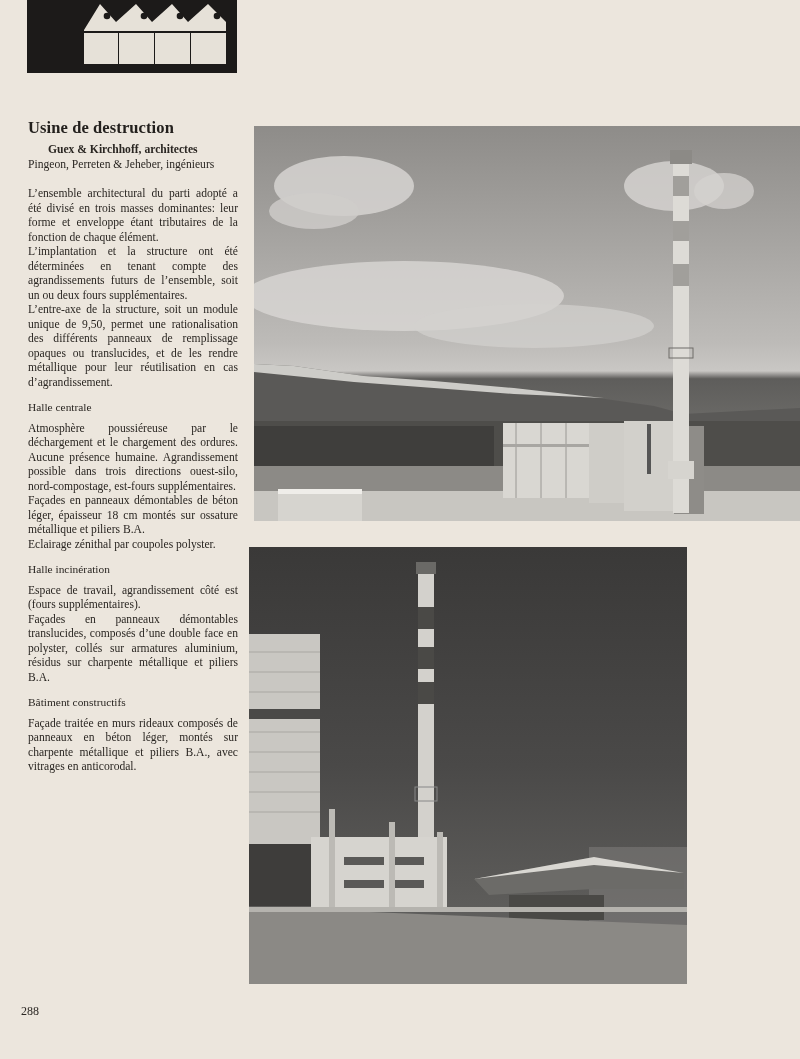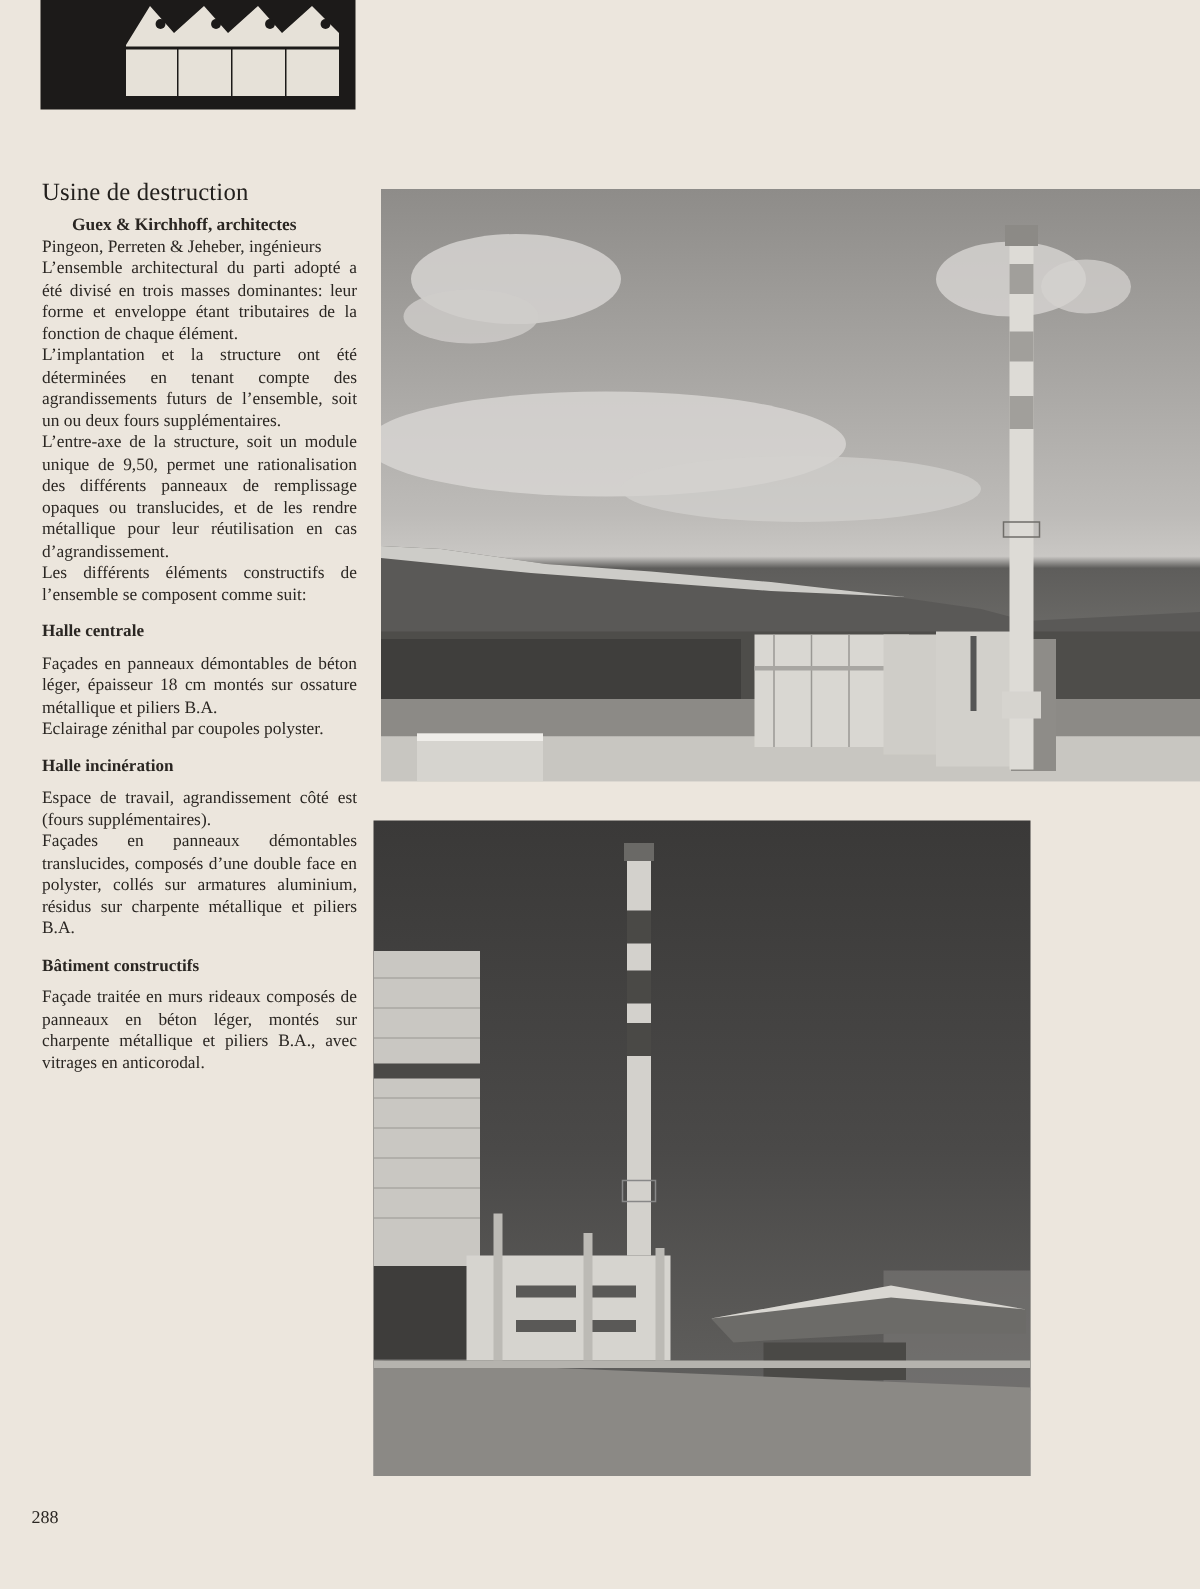"Usine de destruction" .title { font-weight: normal -> bold }
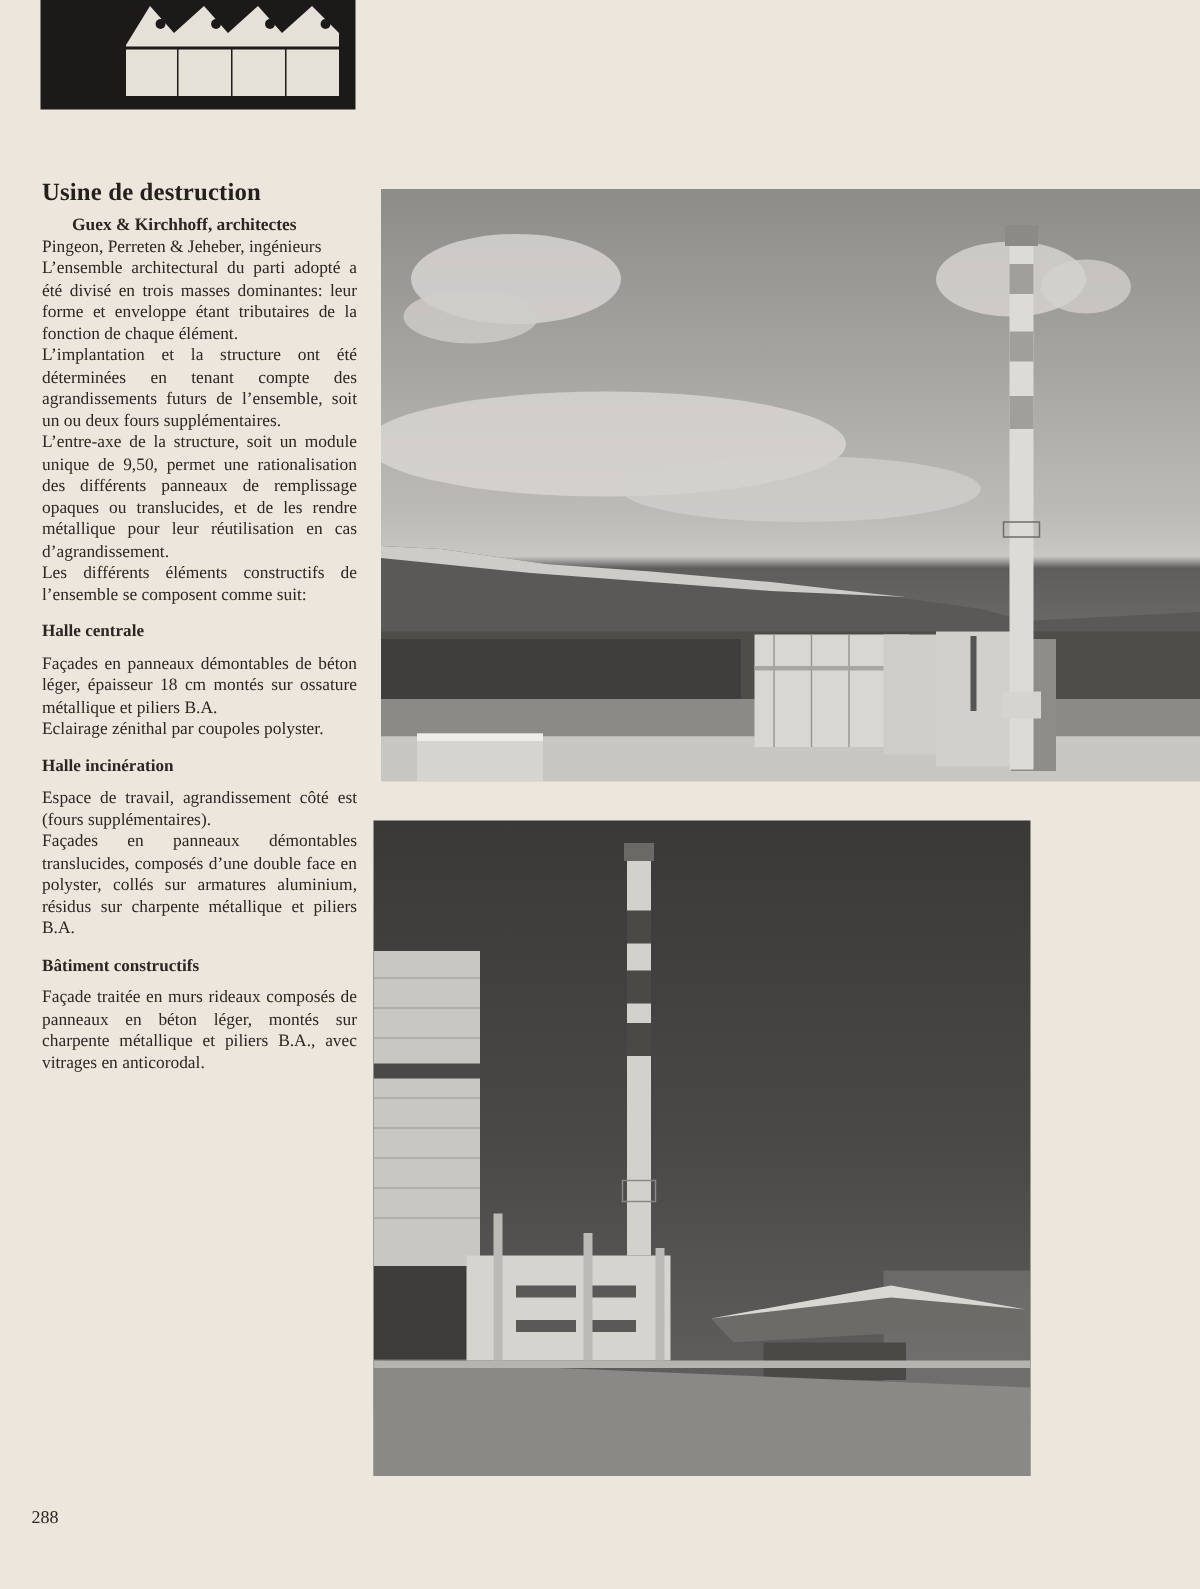"L’ensemble architectural du parti adopté" .body-text { margin-top: none -> 15px }
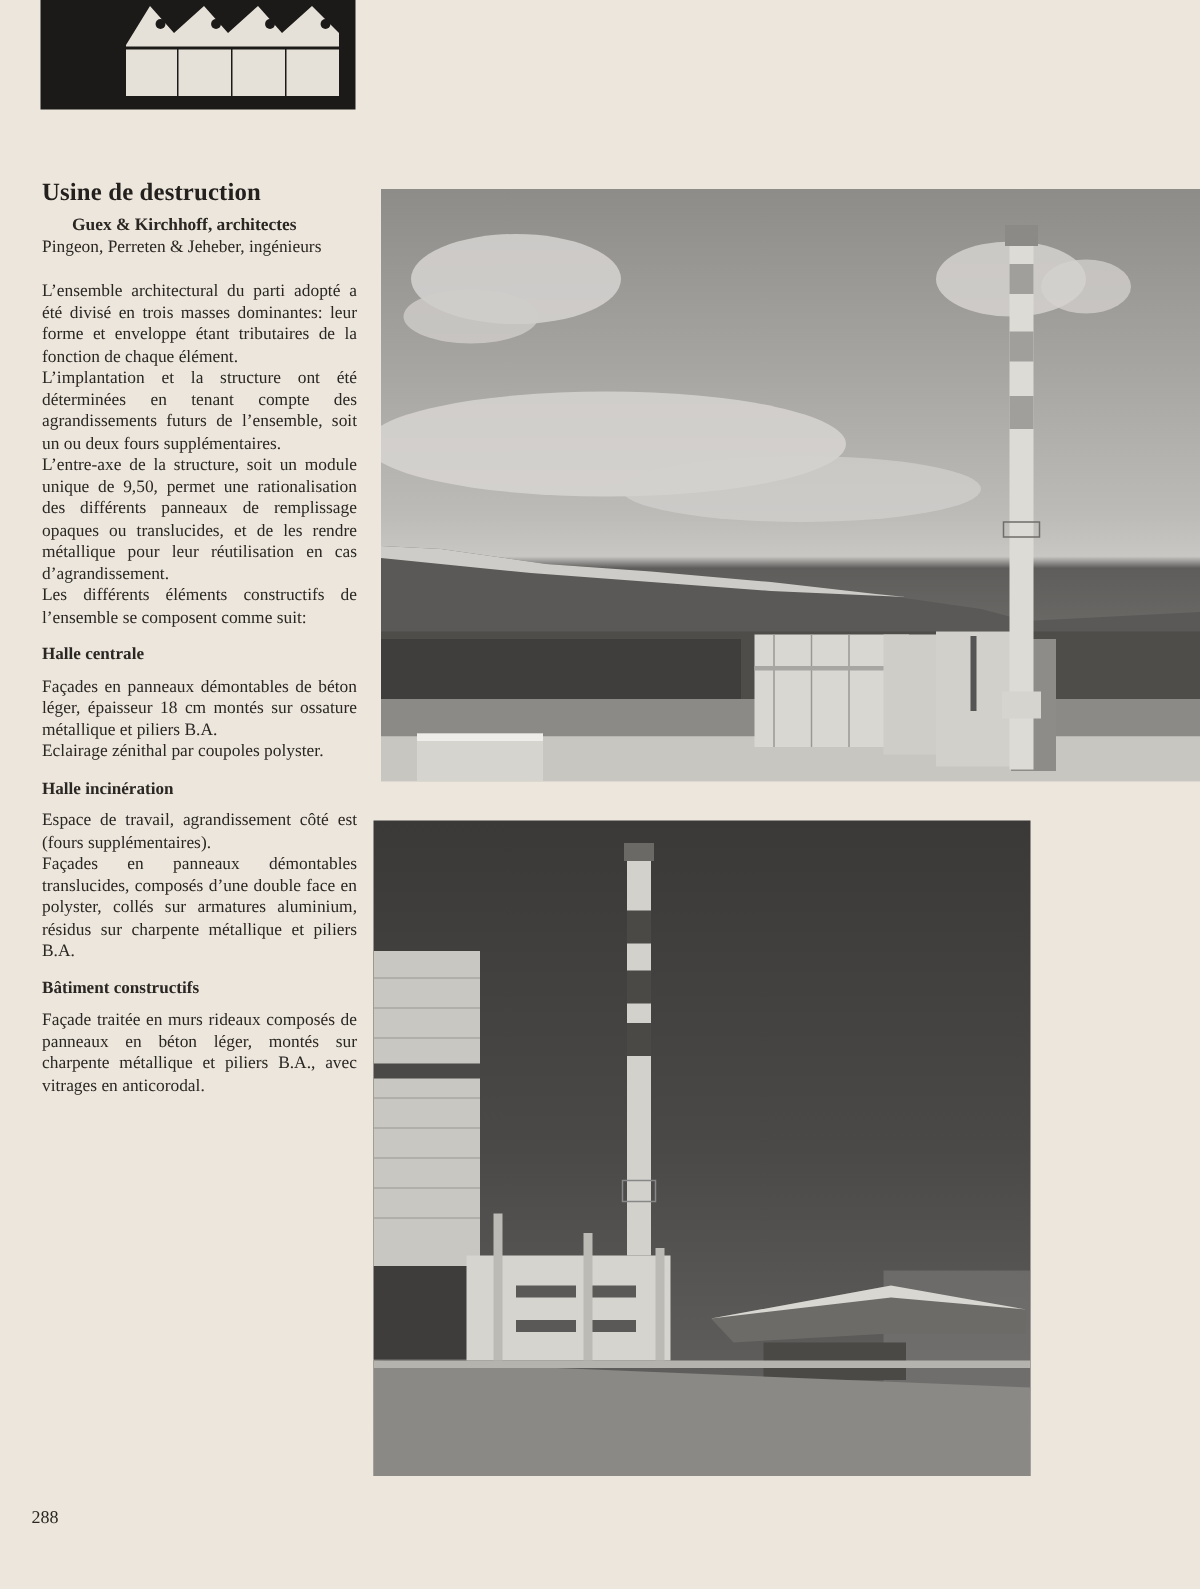"Les différents éléments constructifs de" p { html: <p>Les différents éléments constructifs de l’ensemble se composent comme suit:</p> -> none }
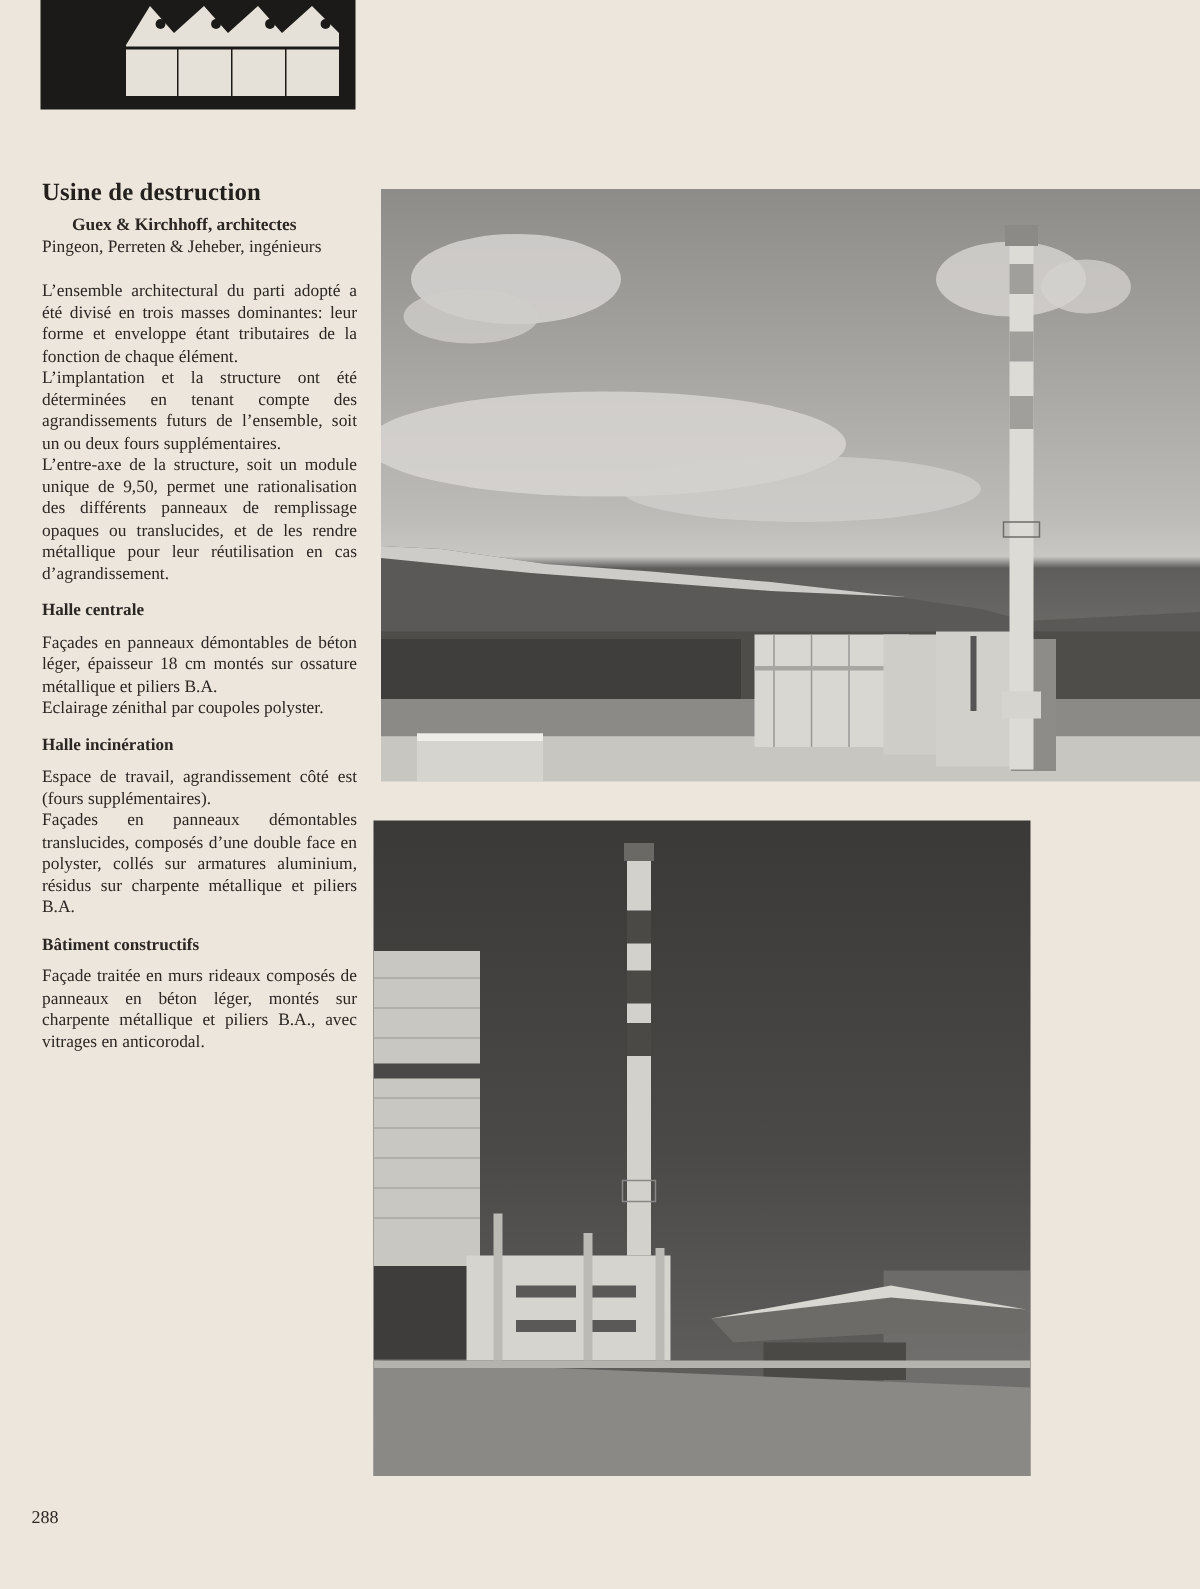"Halle centrale" .sub { font-weight: bold -> normal }
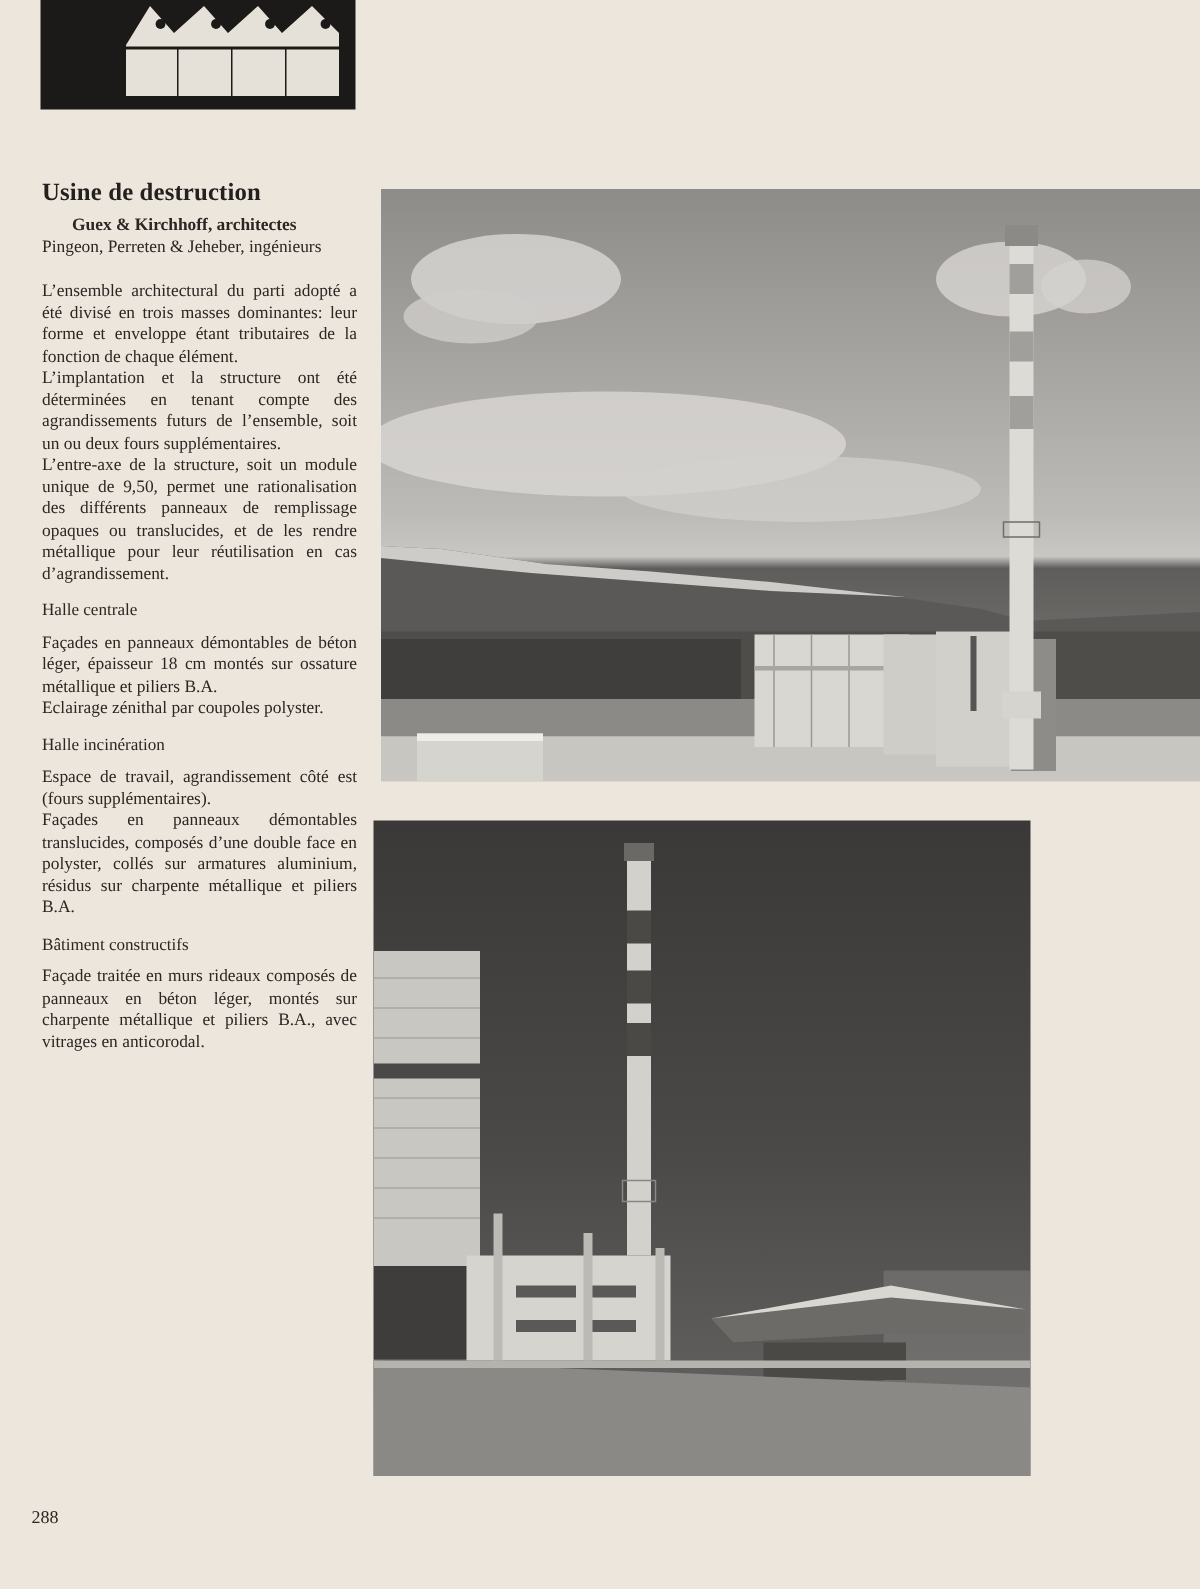"Atmosphère poussiéreuse par le" p { html: none -> <p>Atmosphère poussiéreuse par le déchargement et le chargement des ordures. Aucune présence humaine. Agrandissement possible dans trois directions ouest-silo, nord-compostage, est-fours supplémentaires.</p> }
